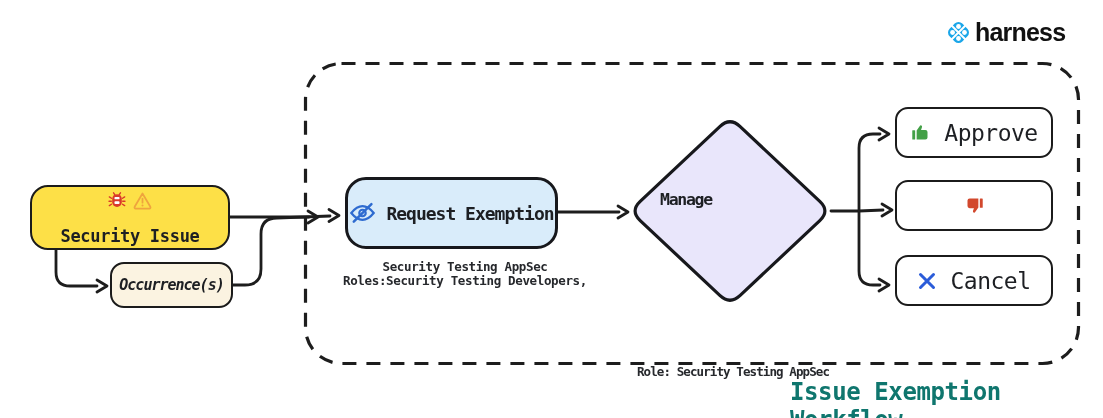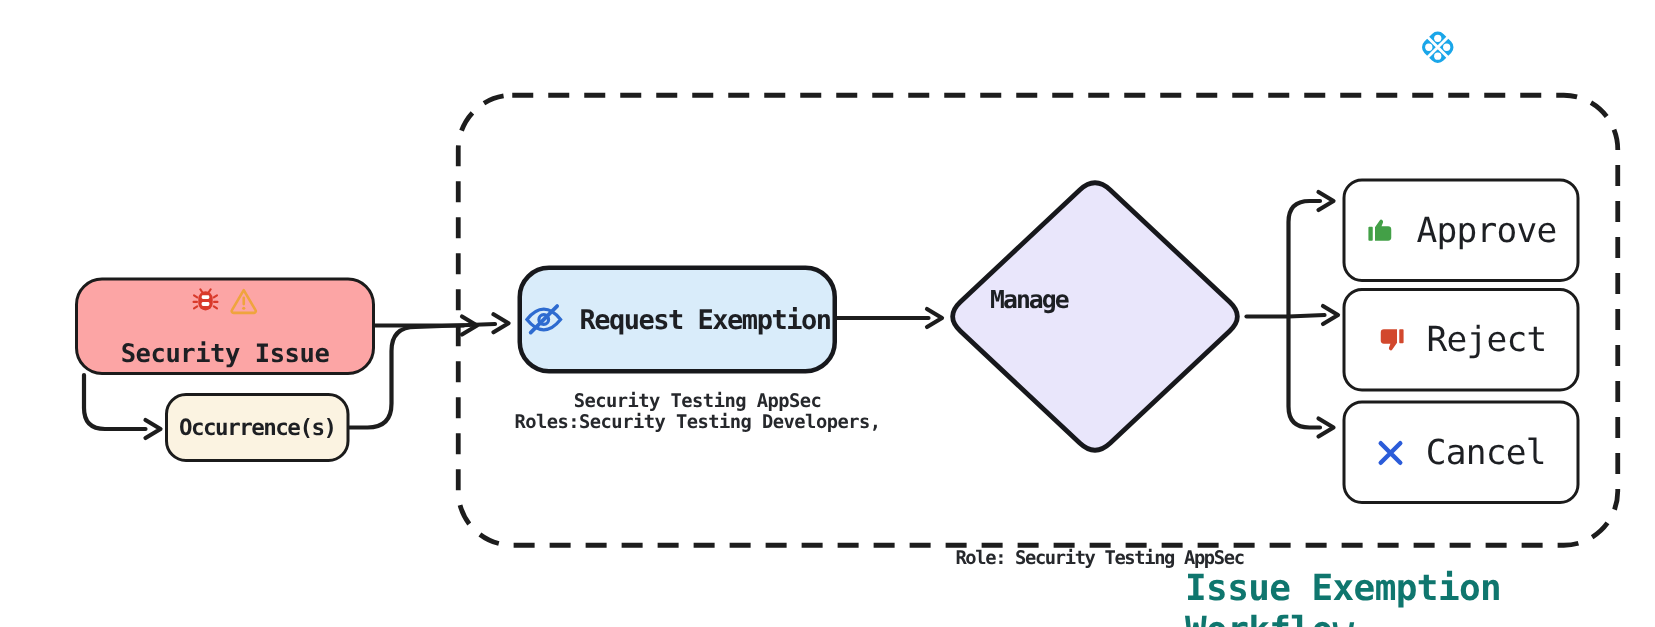"harness" span.wordmark { html: none -> <span>harness</span> }
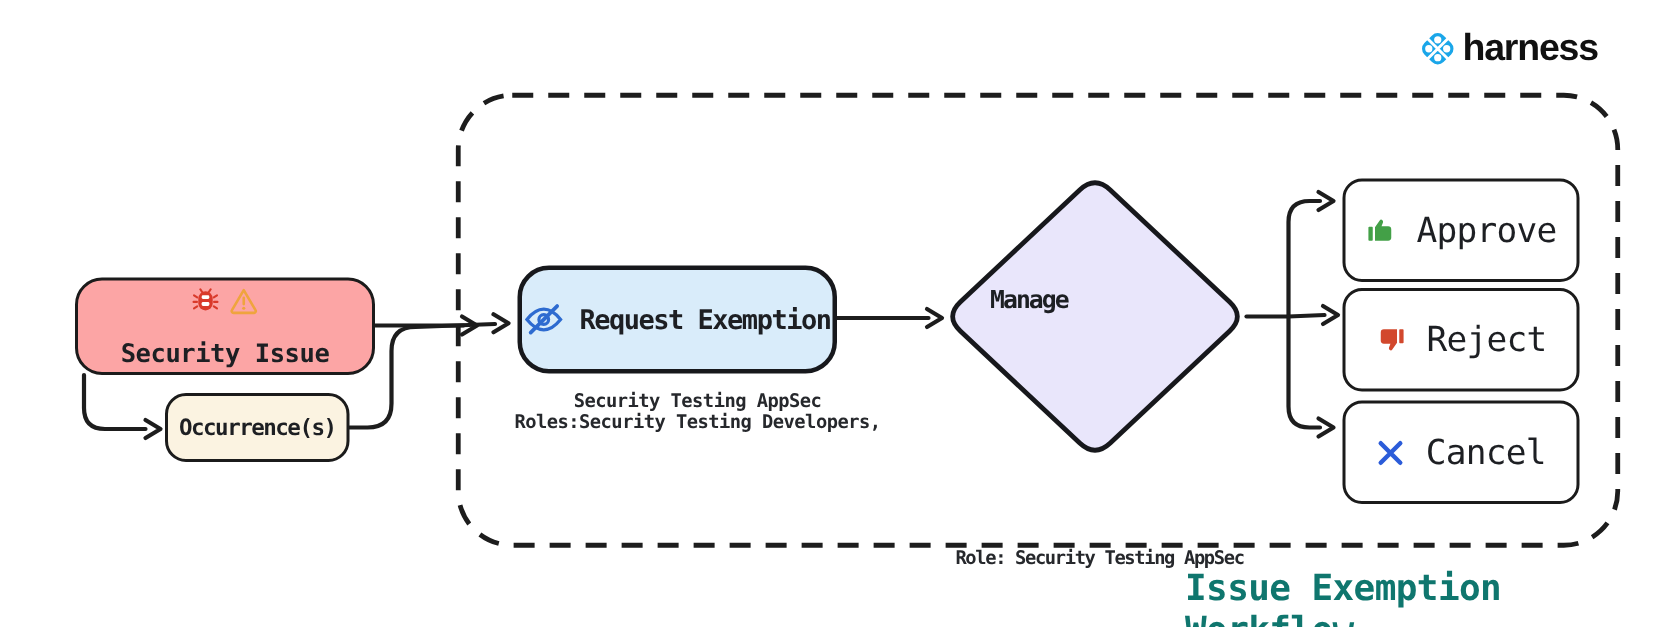"Approve" .action { height: 69px -> 51px; margin-top: 12px -> none }
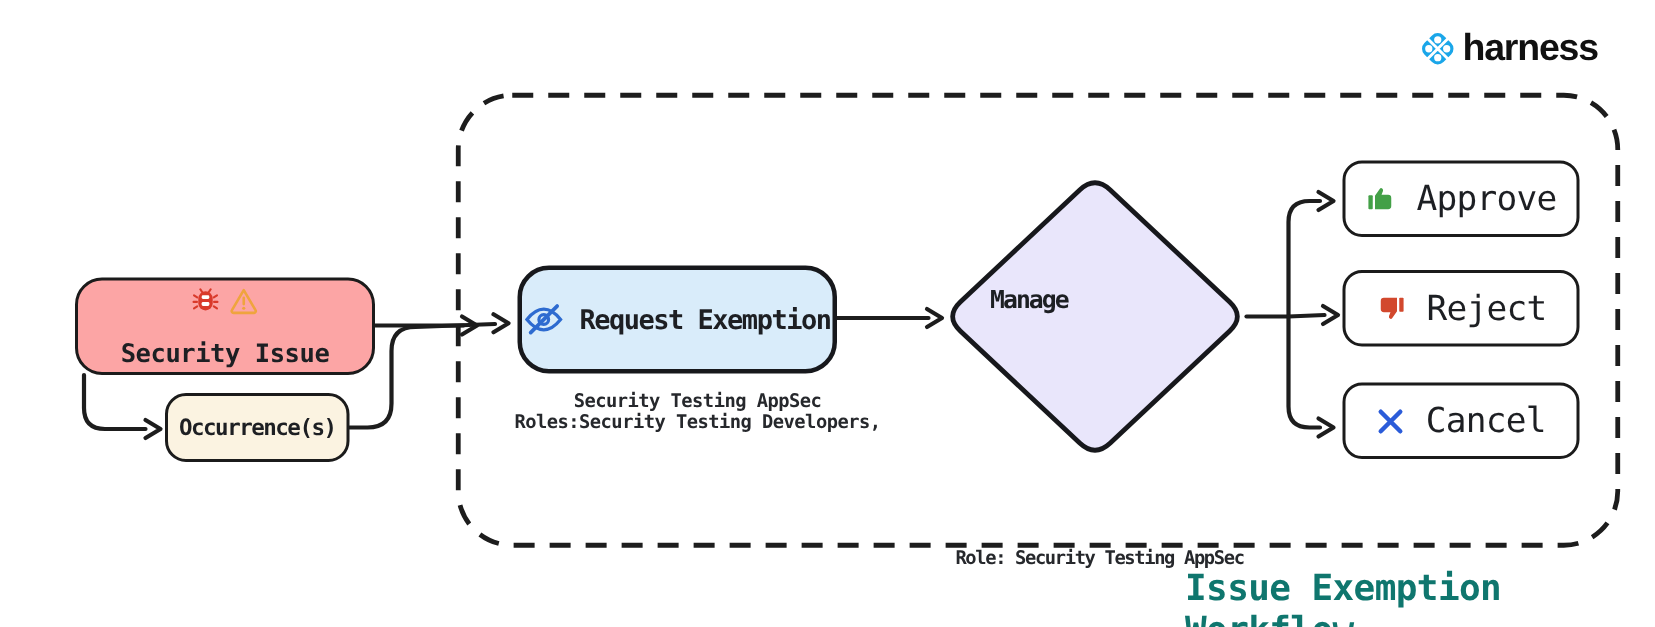"Reject" span.label { html: <span>Reject</span> -> none }
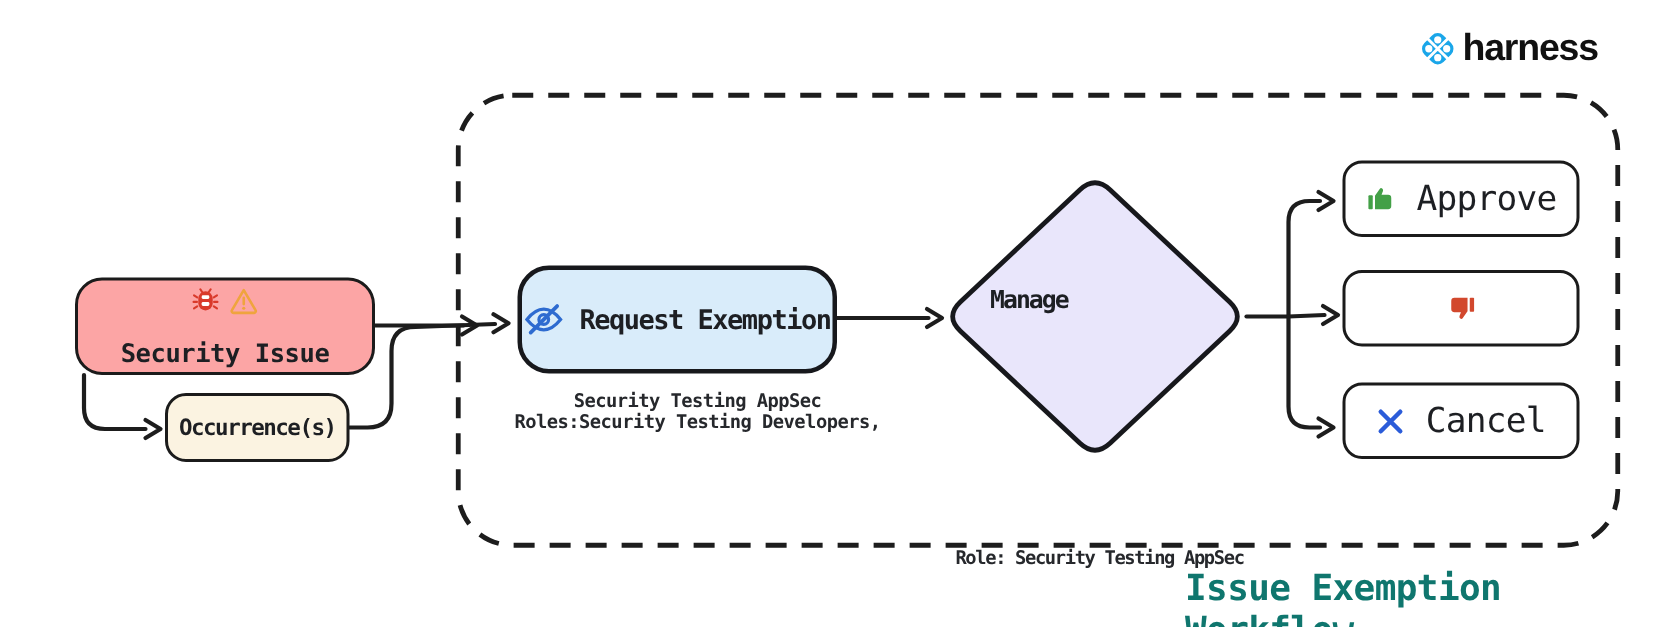"Security Issue" .security { background: #fca5a5 -> #fde047; margin-left: 20px -> none }
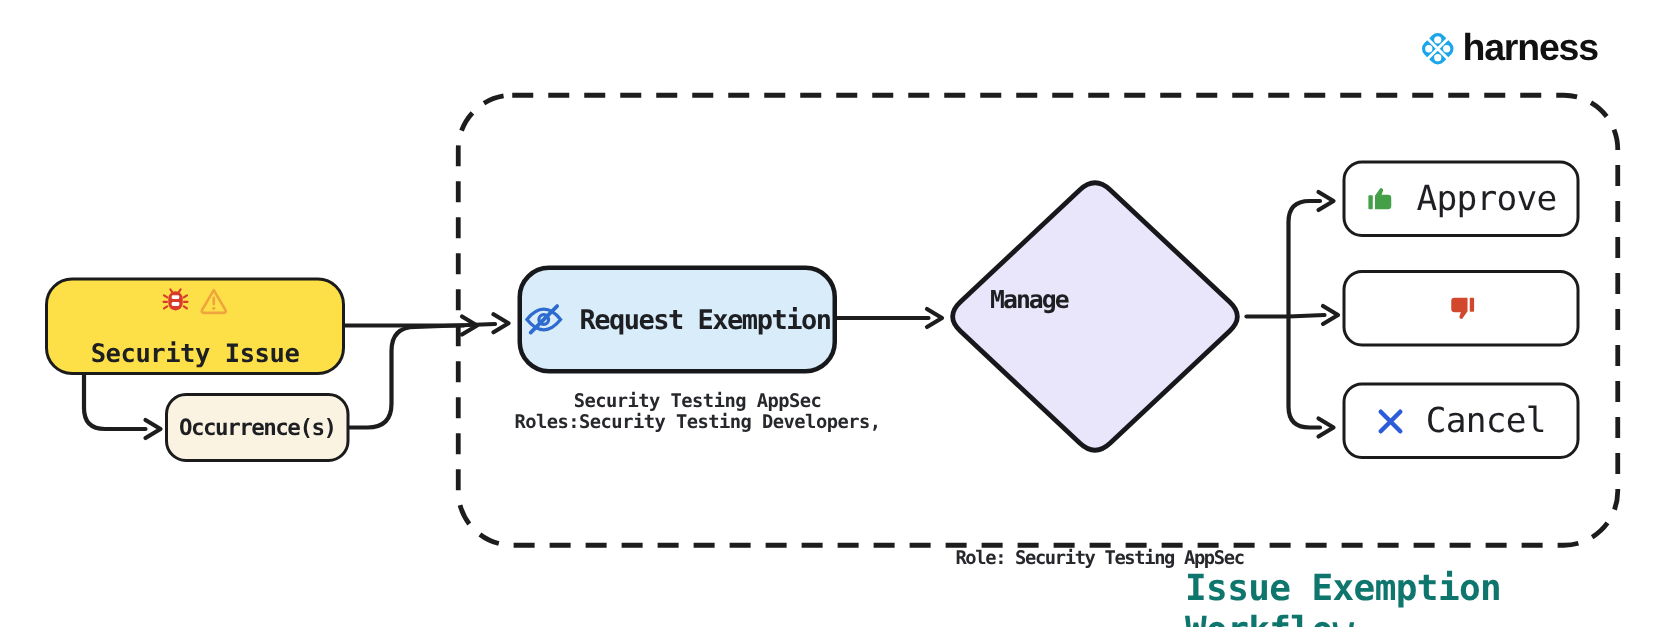"Occurrence(s)" .occurrence { font-style: none -> italic }
